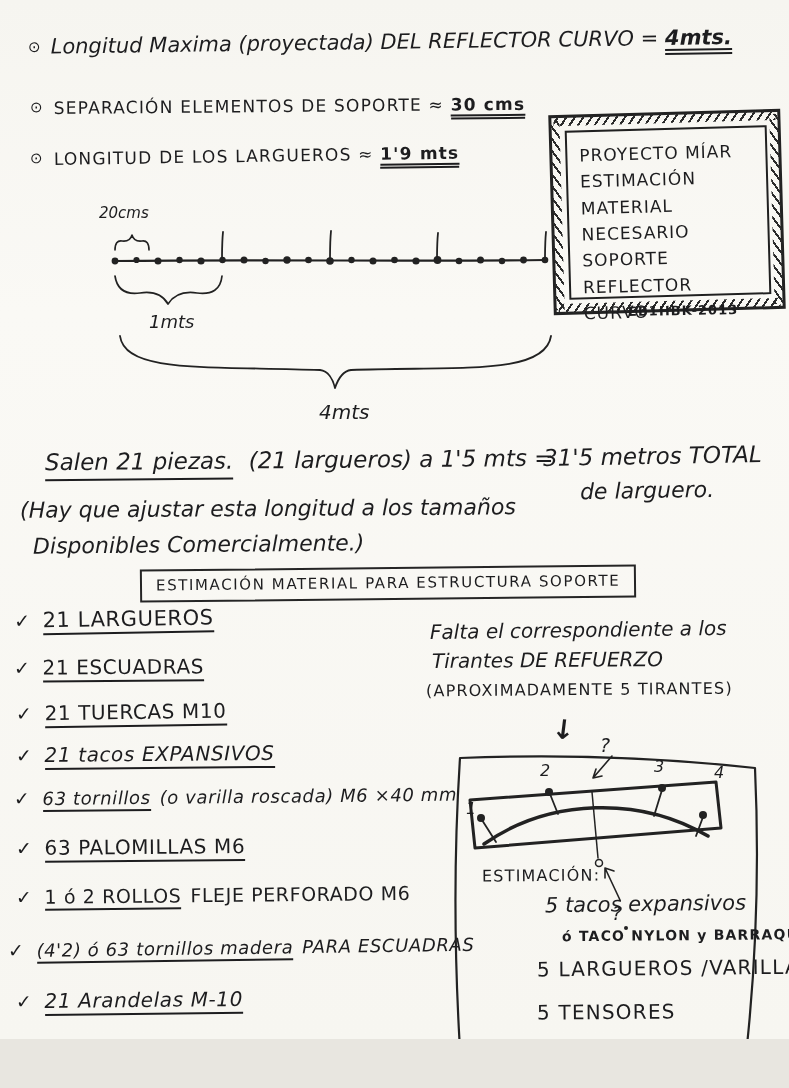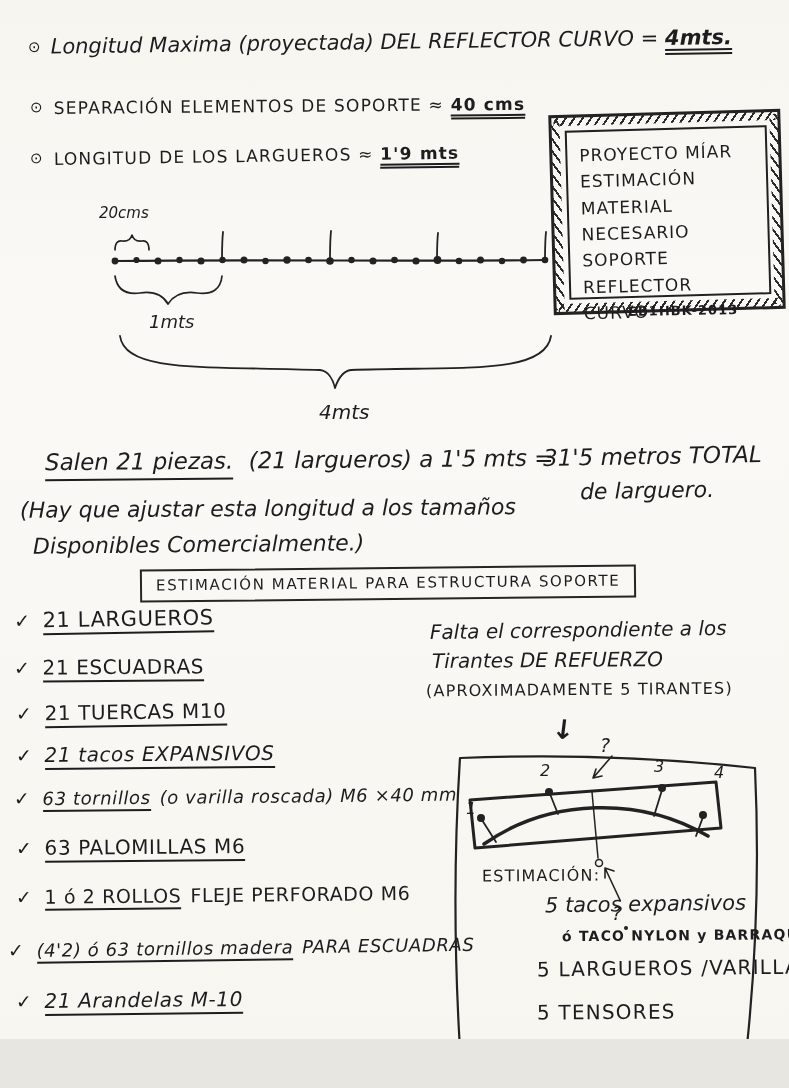"40 cms" span.uu { text: 40 -> 30 }
